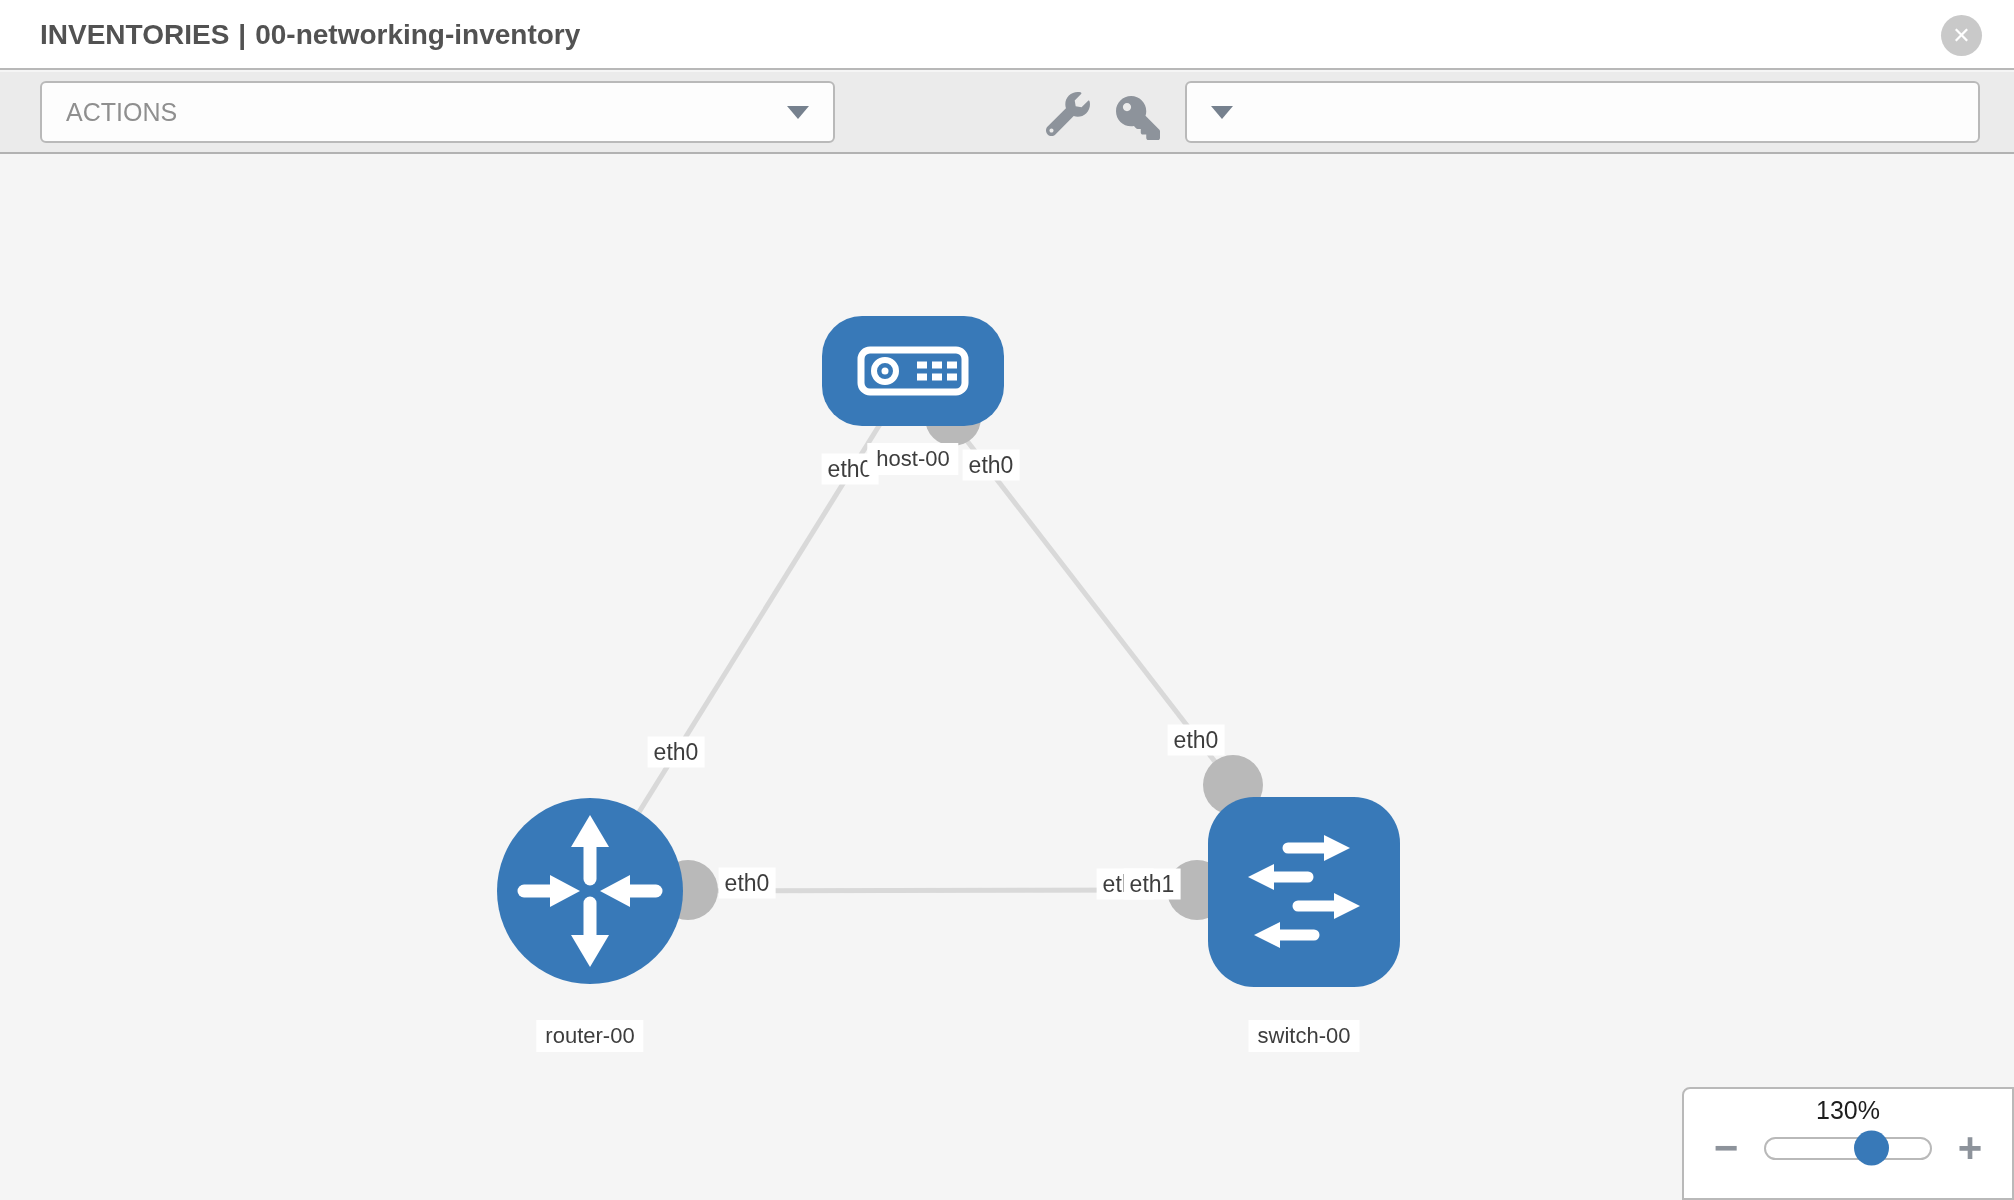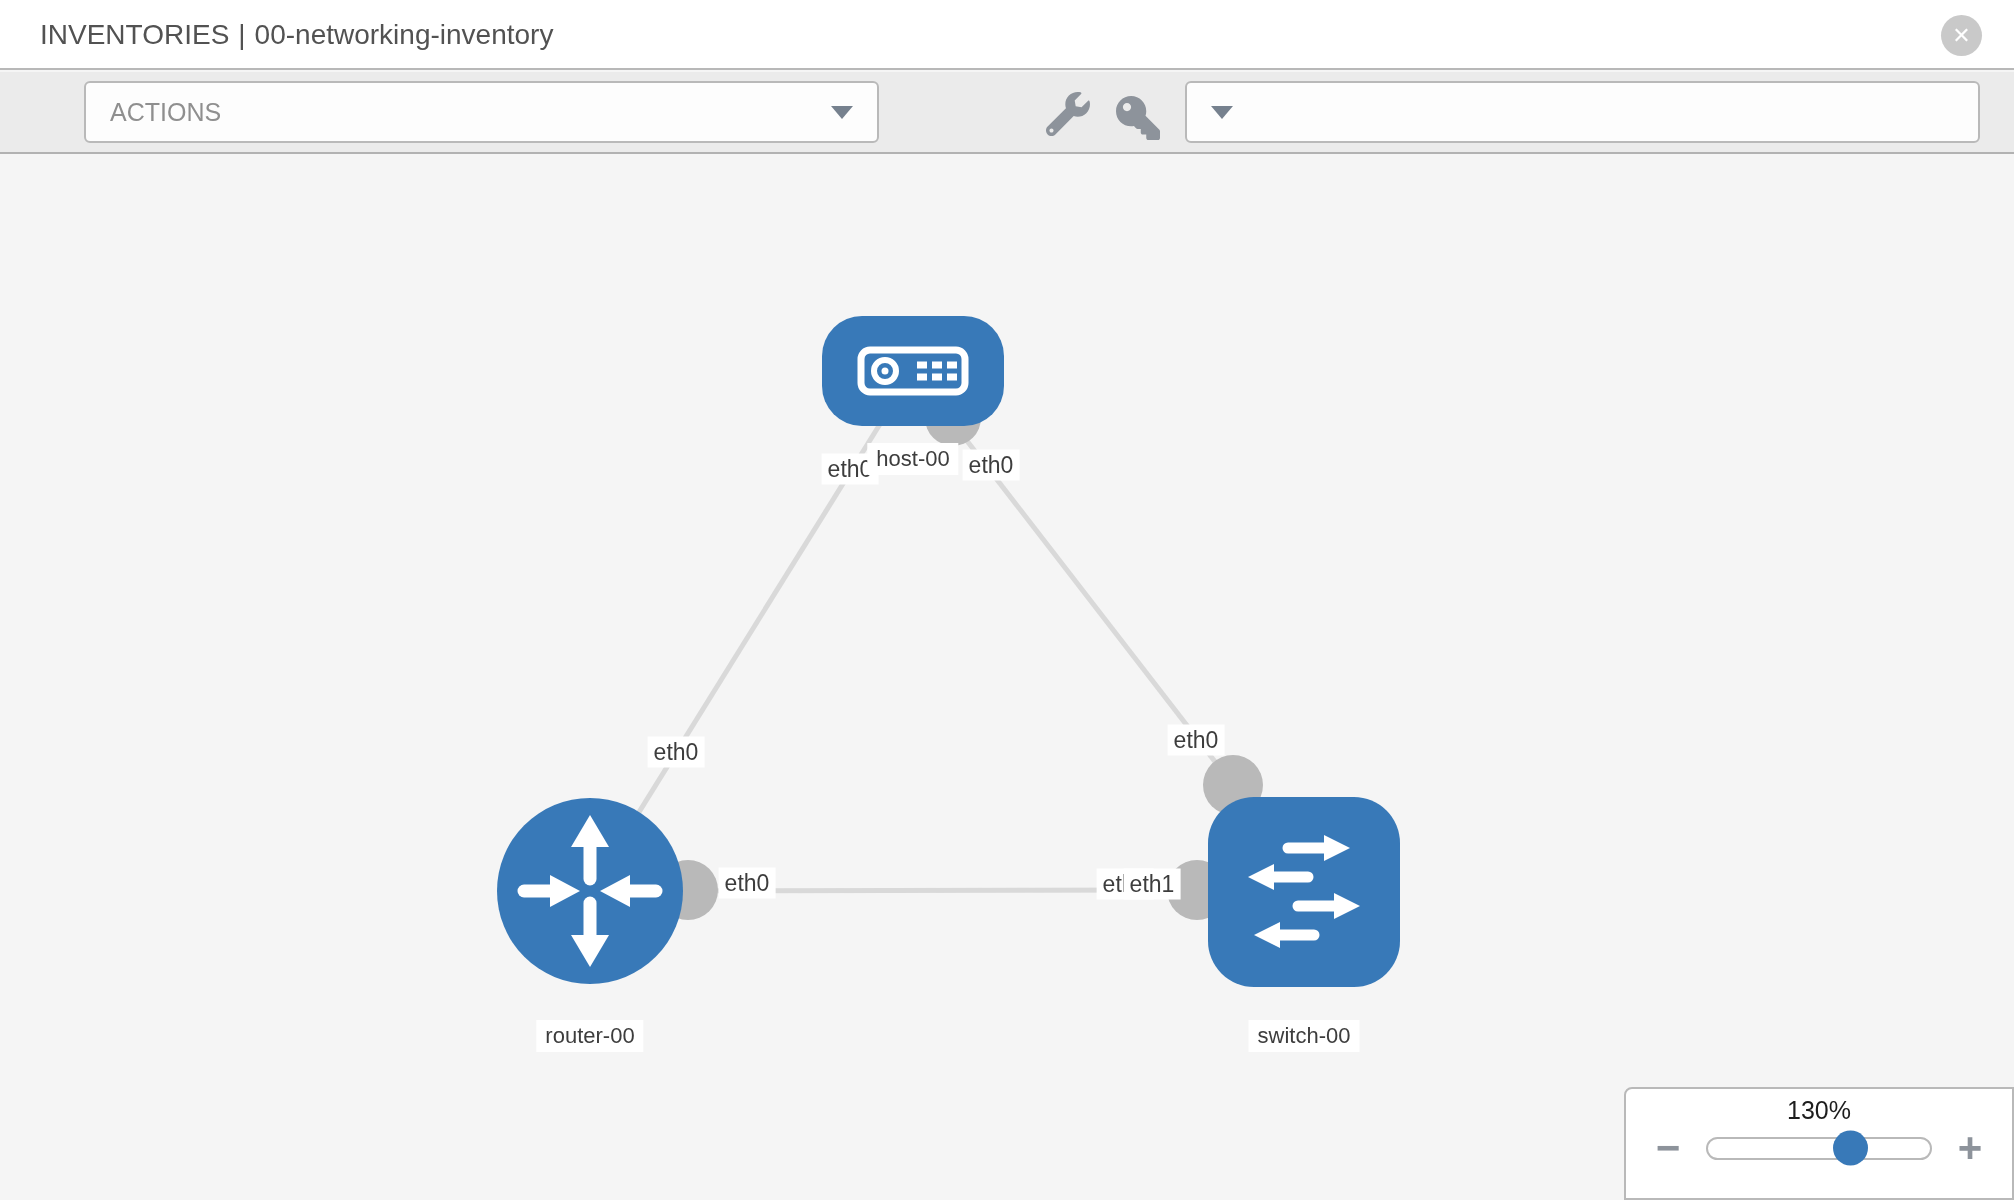"INVENTORIES | 00-networking-inventory" .title { font-weight: 400 -> 700 }
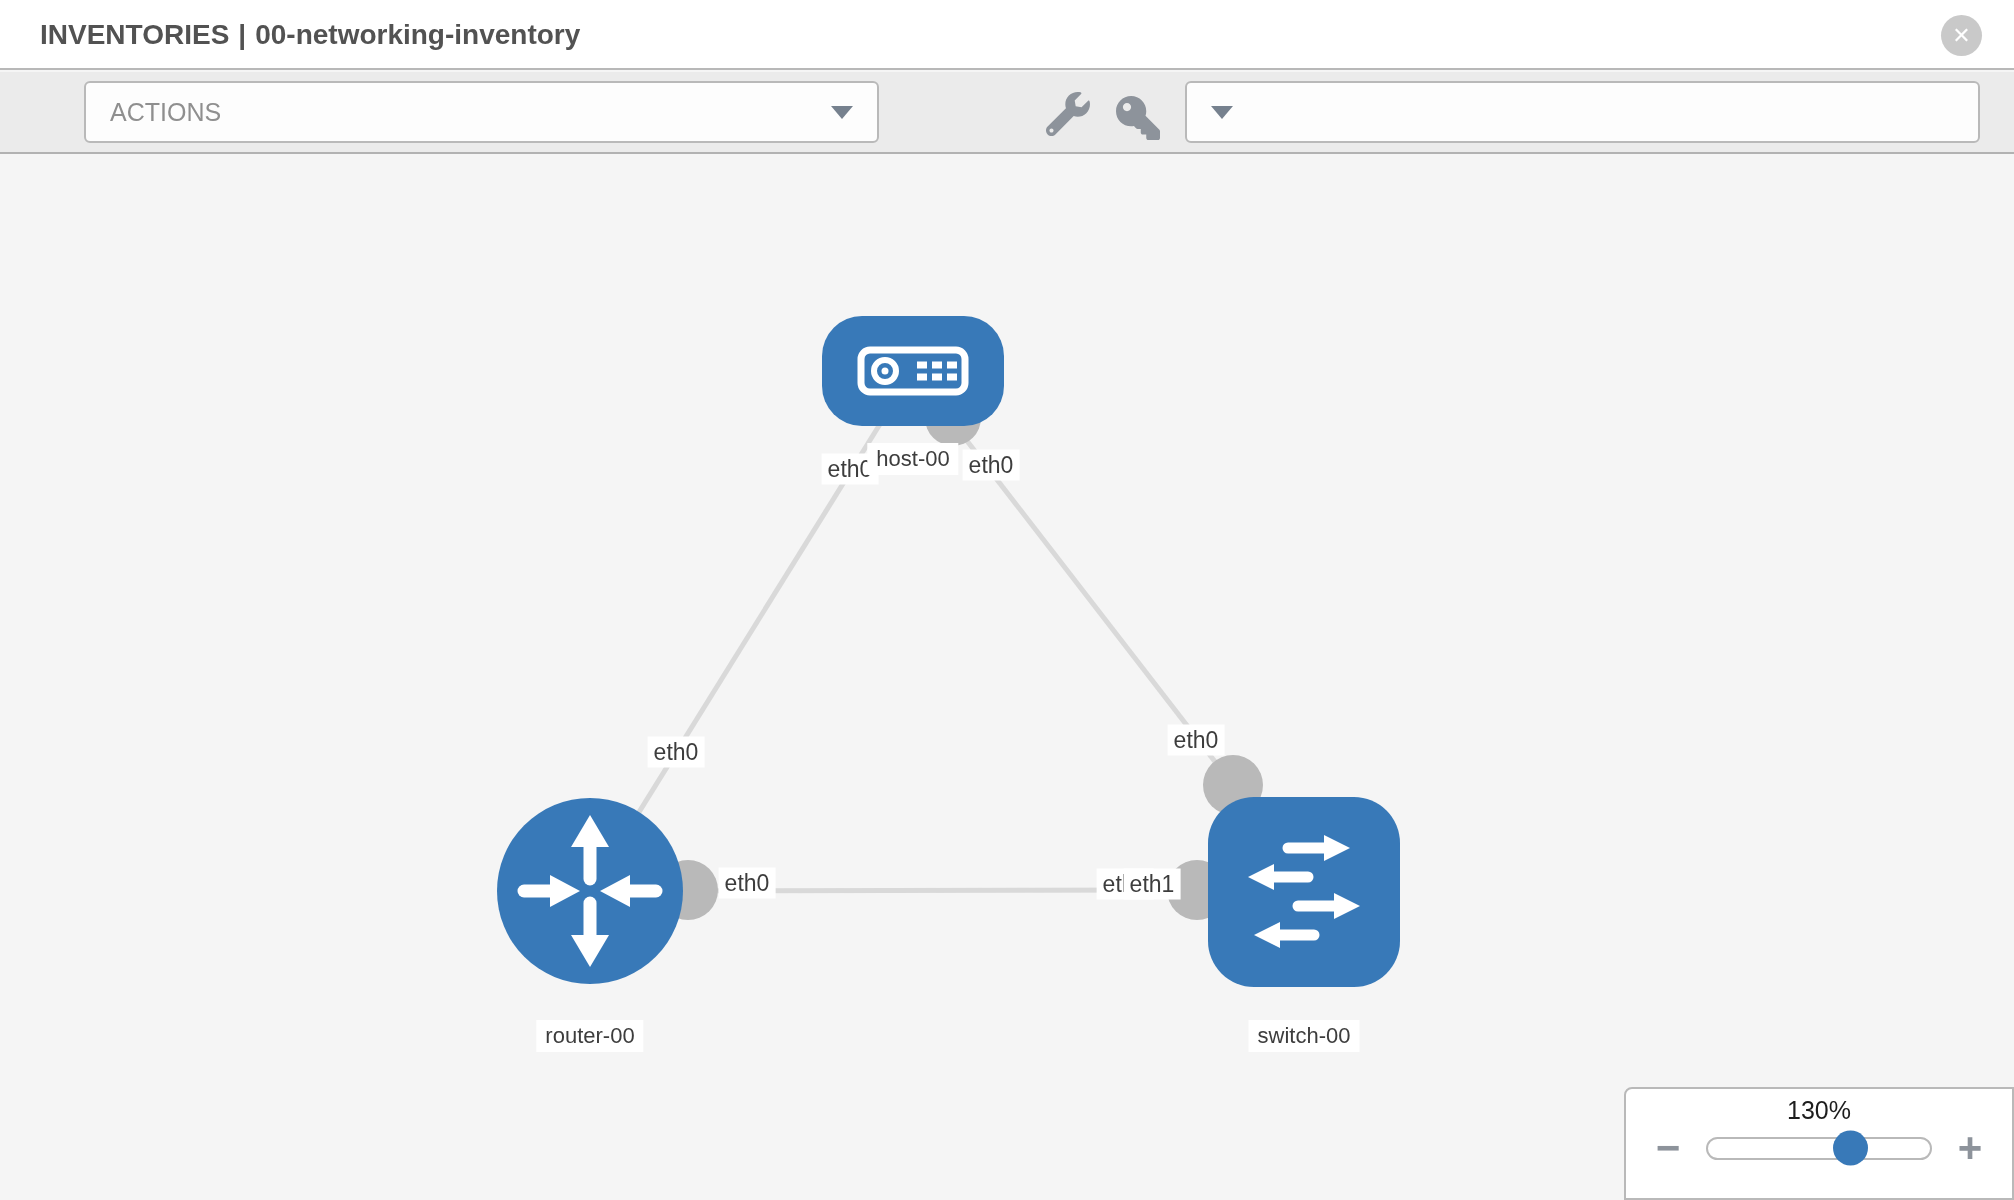"ACTIONS" .actions-box { margin-left: 44px -> none }
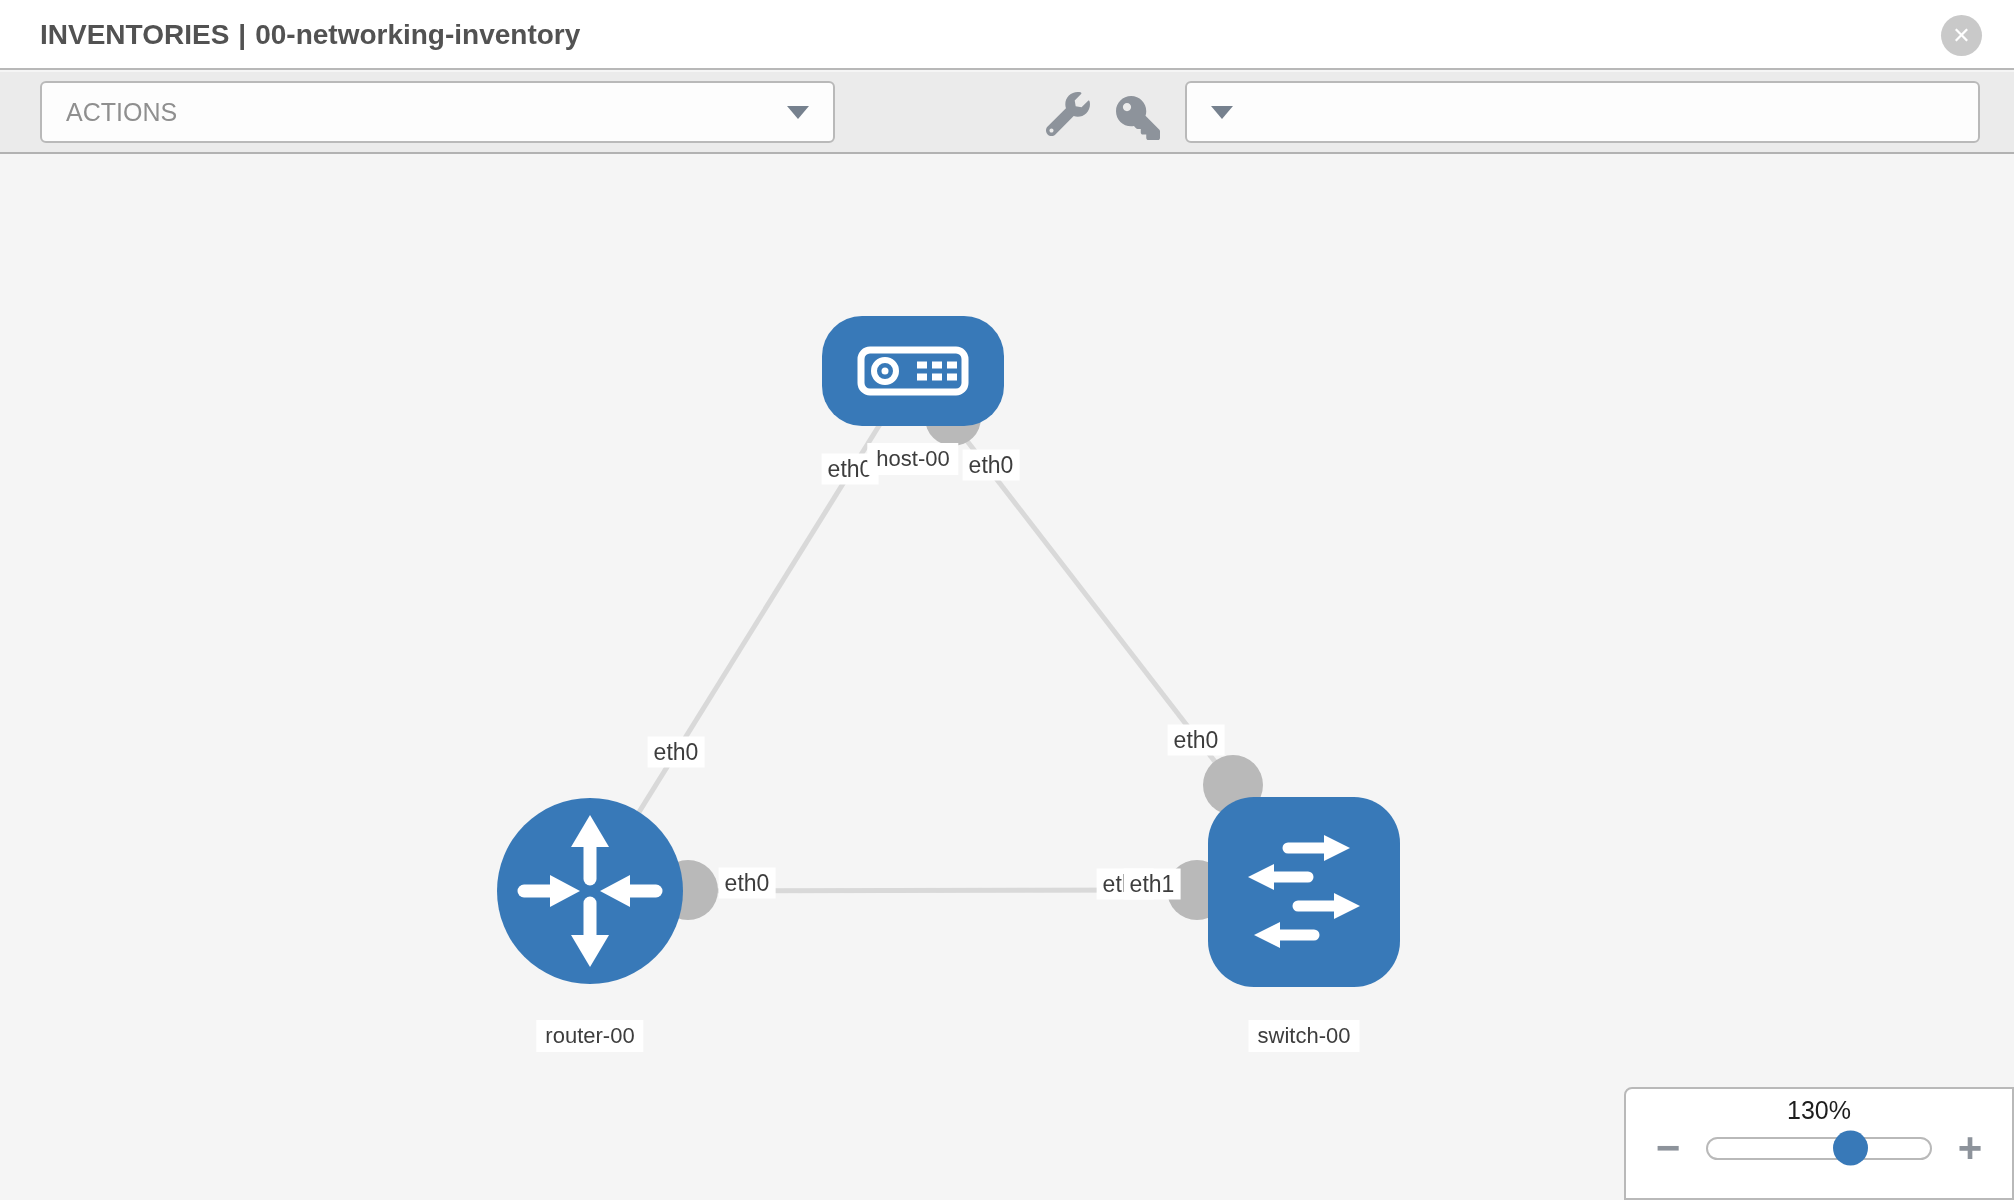"130%" .zoom-panel { width: 390px -> 332px }
